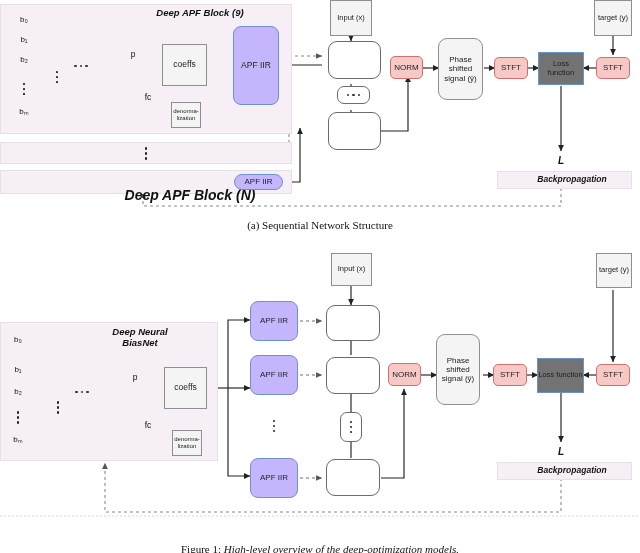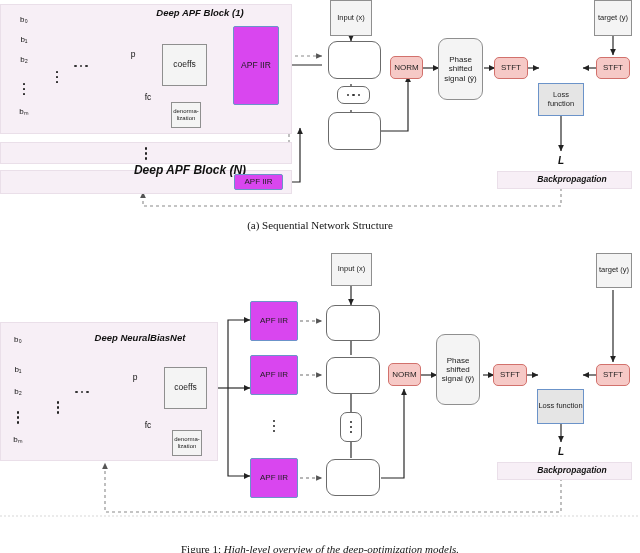"Deep APF Block (1)" span.ital { text: 1 -> 9 }
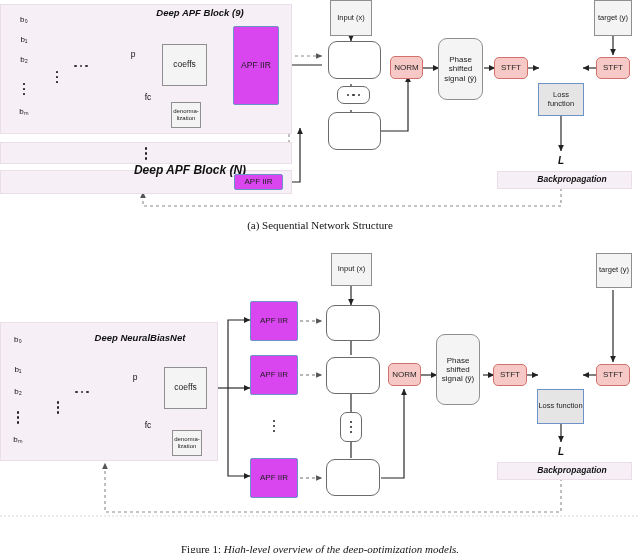"APF IIR" .blue { background: #d946ef -> #c4b5fd; border-radius: 2px -> 8px }
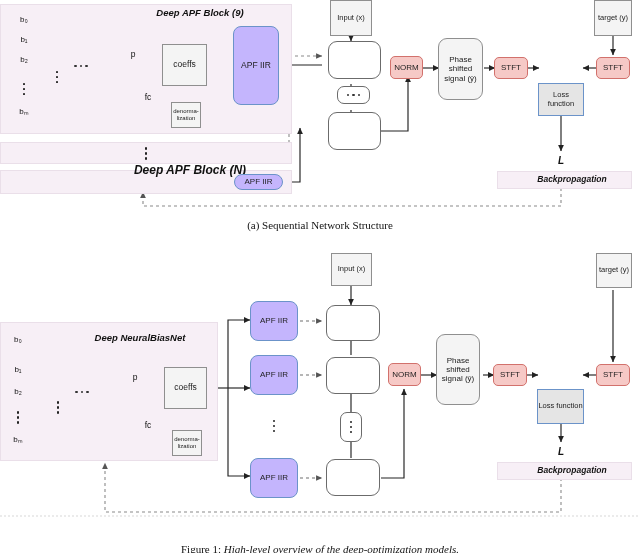"Loss function" .blue-sq { background: #e5e5e5 -> #737373; margin-top: 31px -> none }
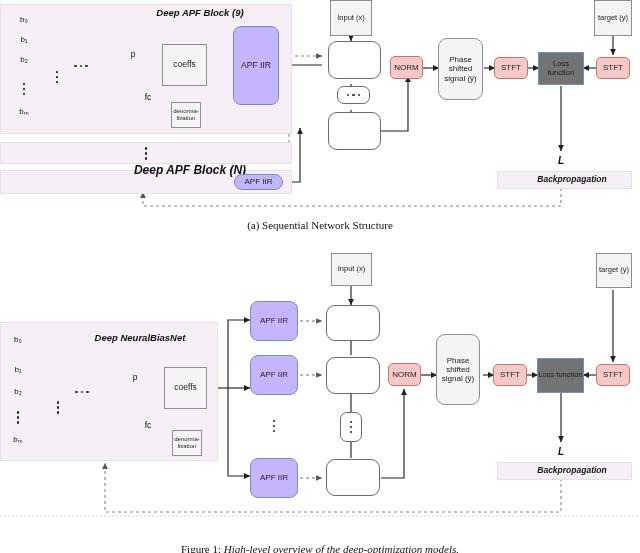"Deep APF Block (N)" div.node { font-size: 12px -> 14px; top: 163px -> 188px }
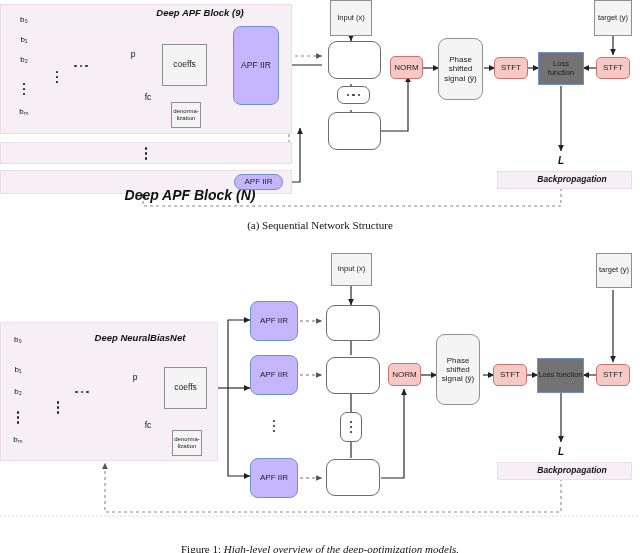"Deep Neural" div.node { flex-direction: row -> column }
